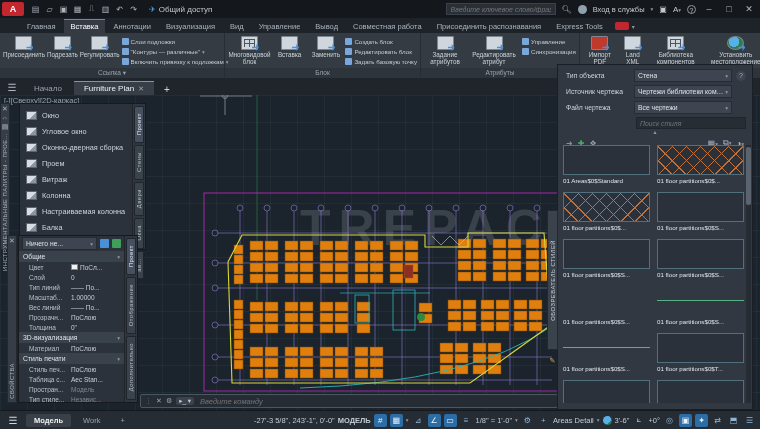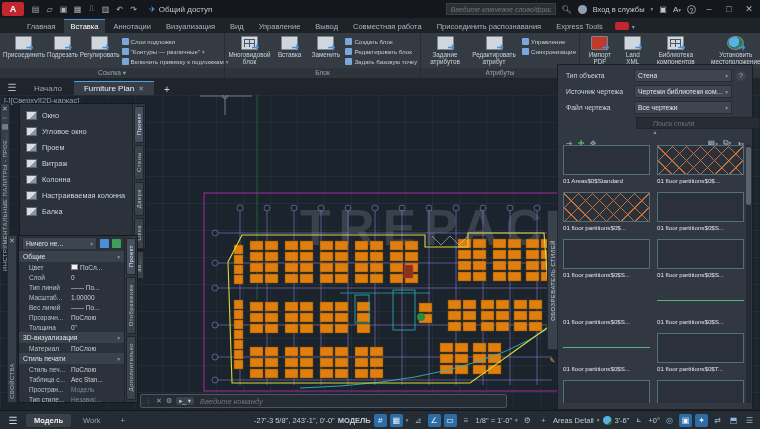"Поиск стиля" .sb-search input { padding: 0 16px -> 0 3px }
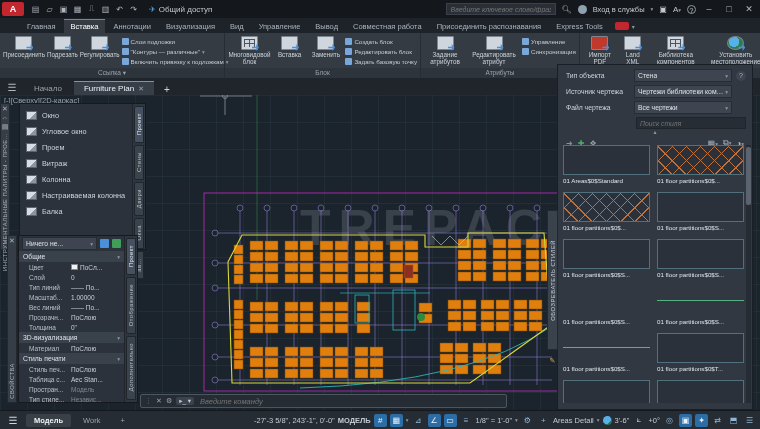"Оконно-дверная сборка" div.toolrow { html: none -> <div> <span></span> <span>Оконно-дверная сборка</span> </div> }
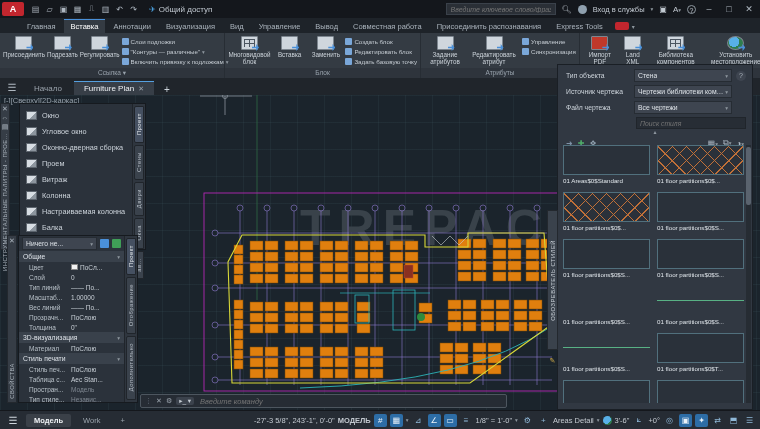"Введите команду" .cmdbar { width: 367px -> 418px }
